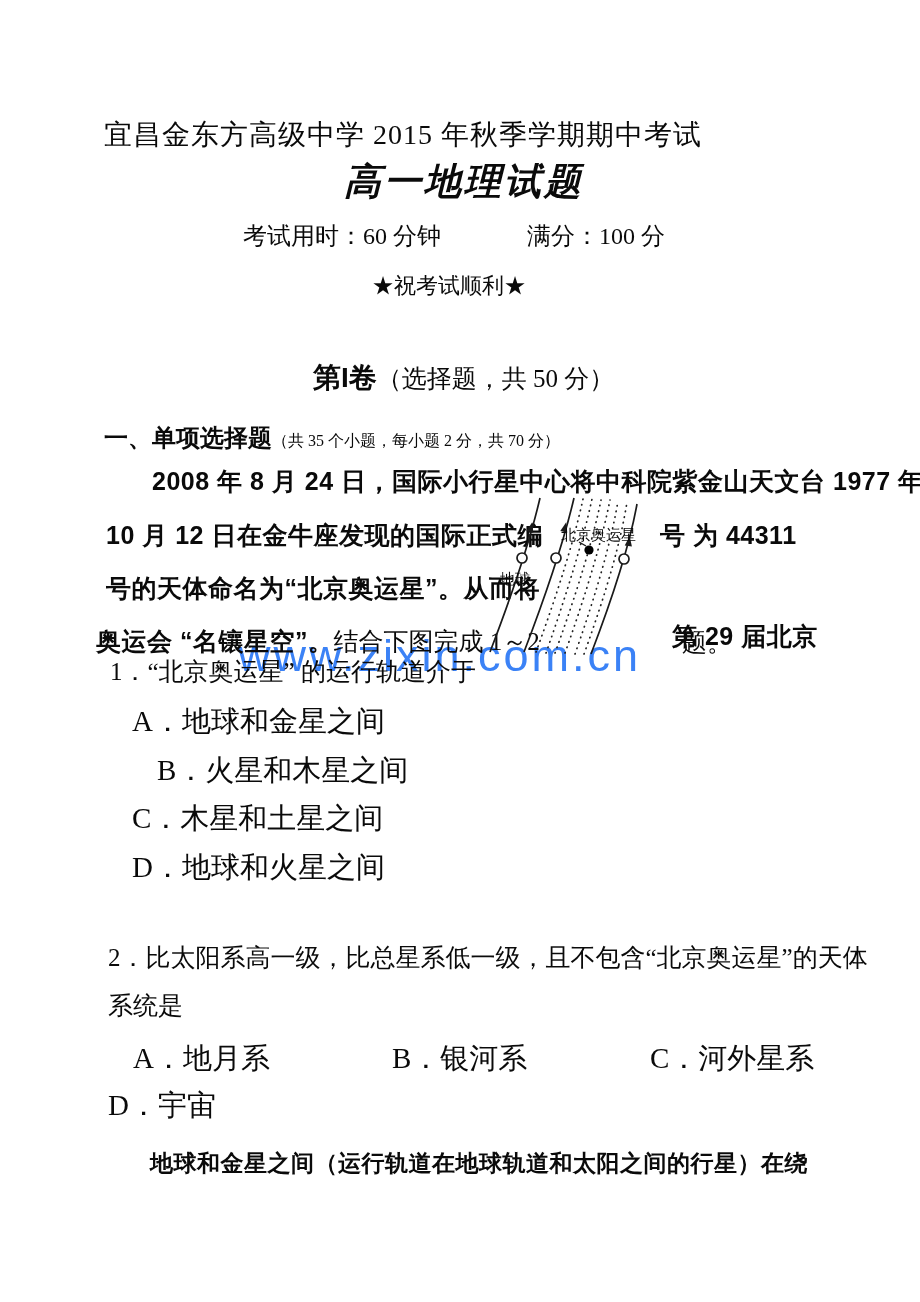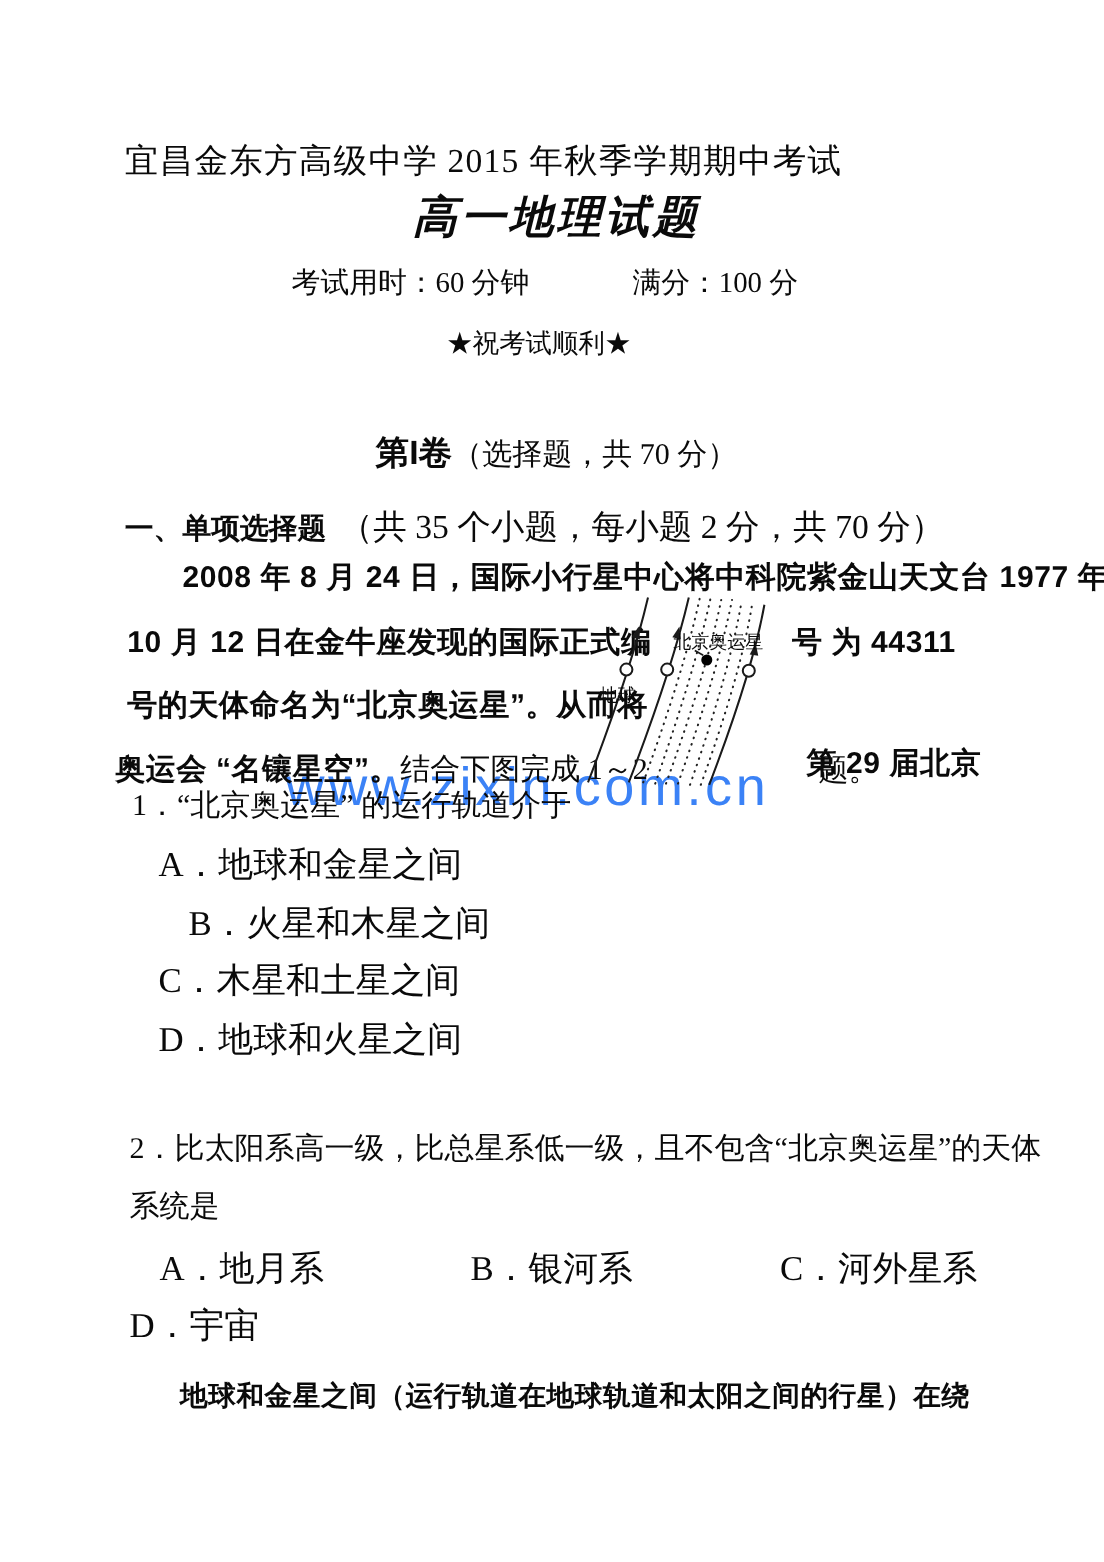"（选择题，共 70 分）" span.sec-rest { text: 70 -> 50 }
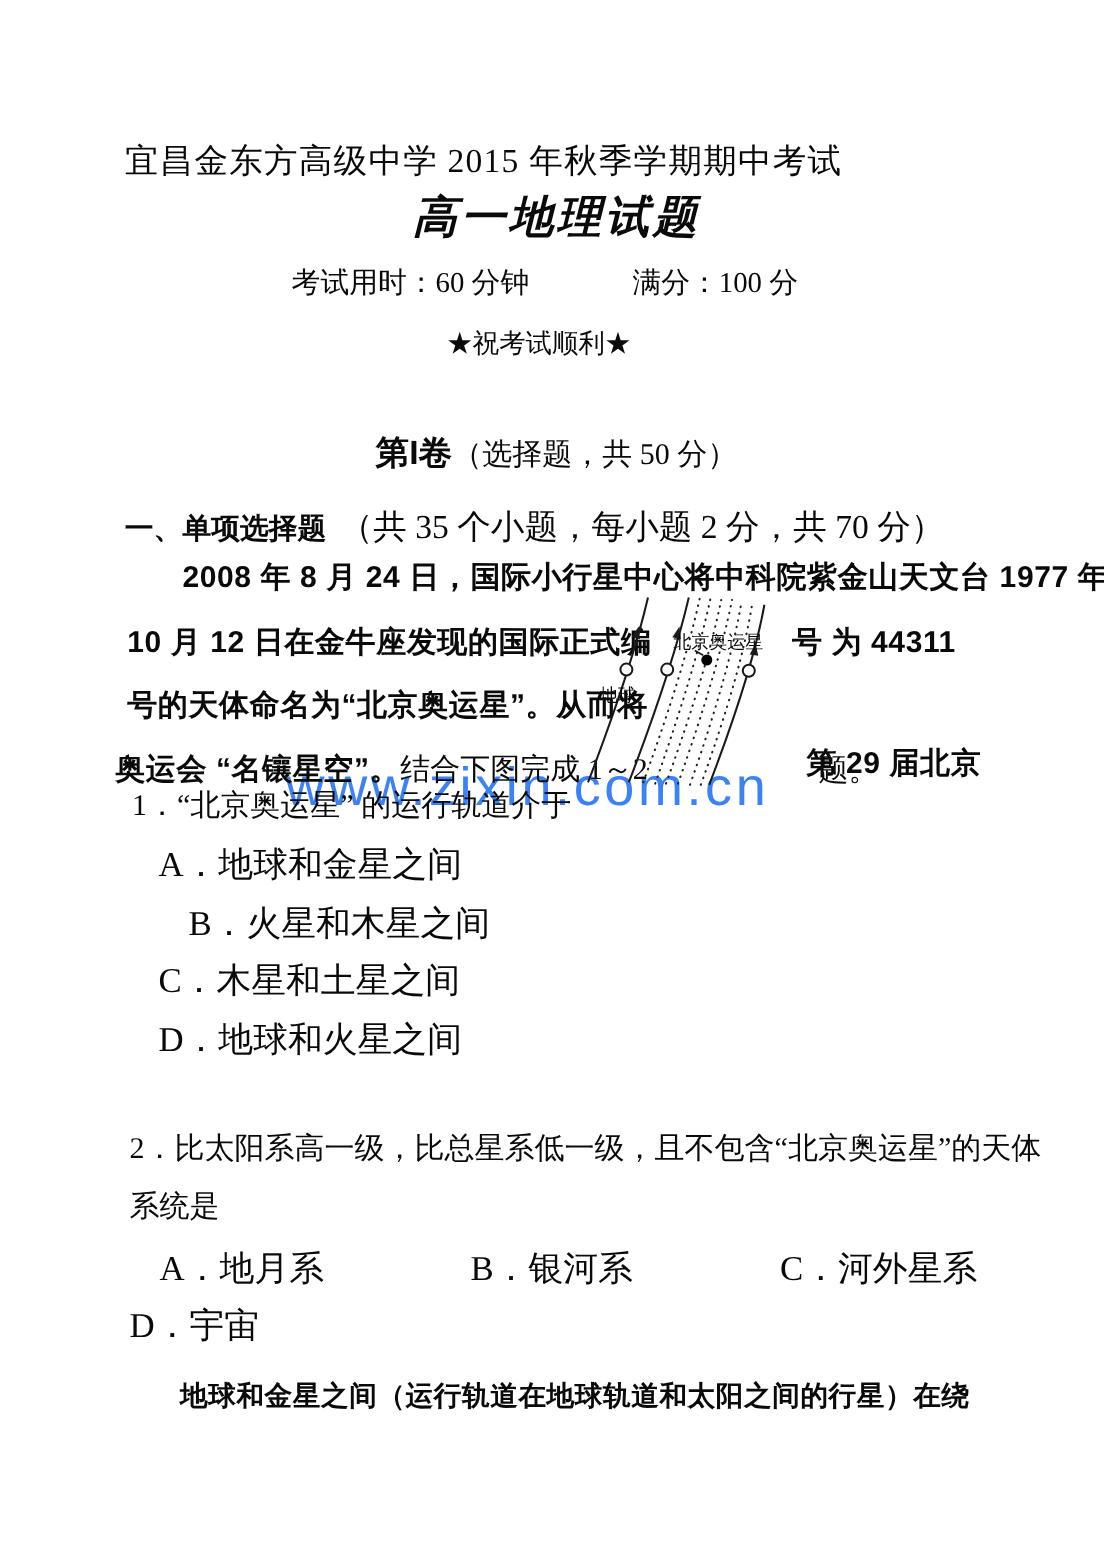"（共 35 个小题，每小题 2 分，共" .part-rest { font-size: 28px -> 16px; margin-left: 11px -> none }
